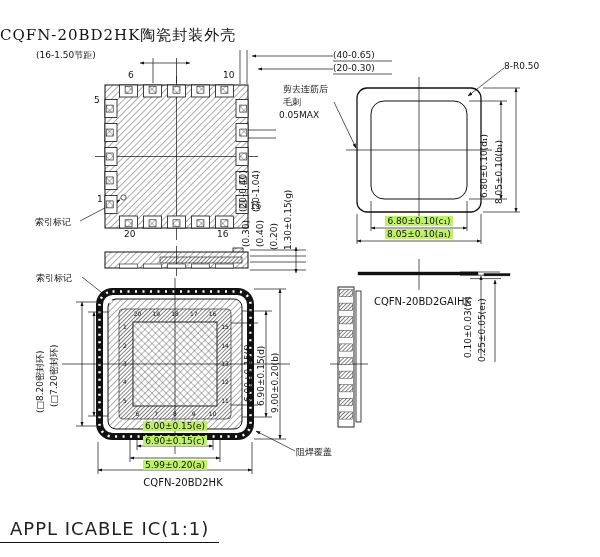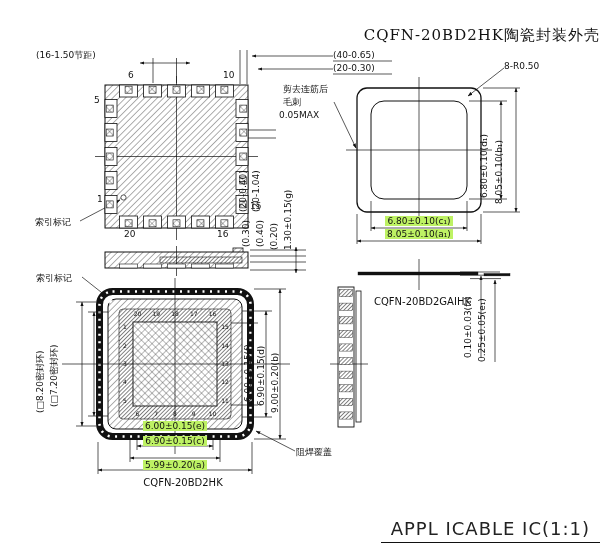"CQFN-20BD2HK陶瓷封装外壳" .title { text-align: right -> left }
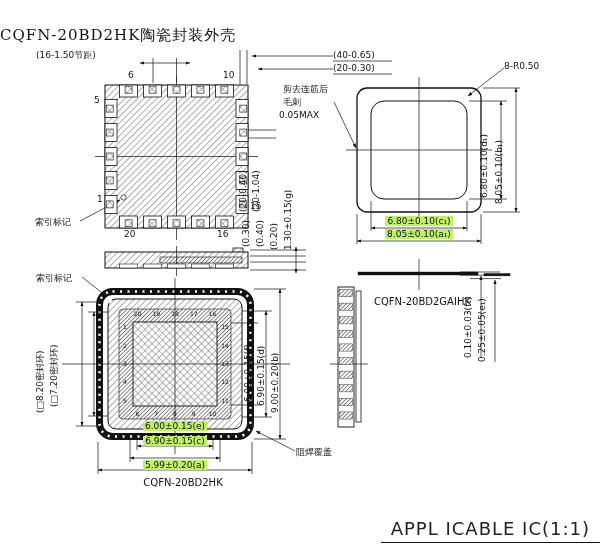"APPL ICABLE IC(1:1)" .footer { text-align: right -> left }
